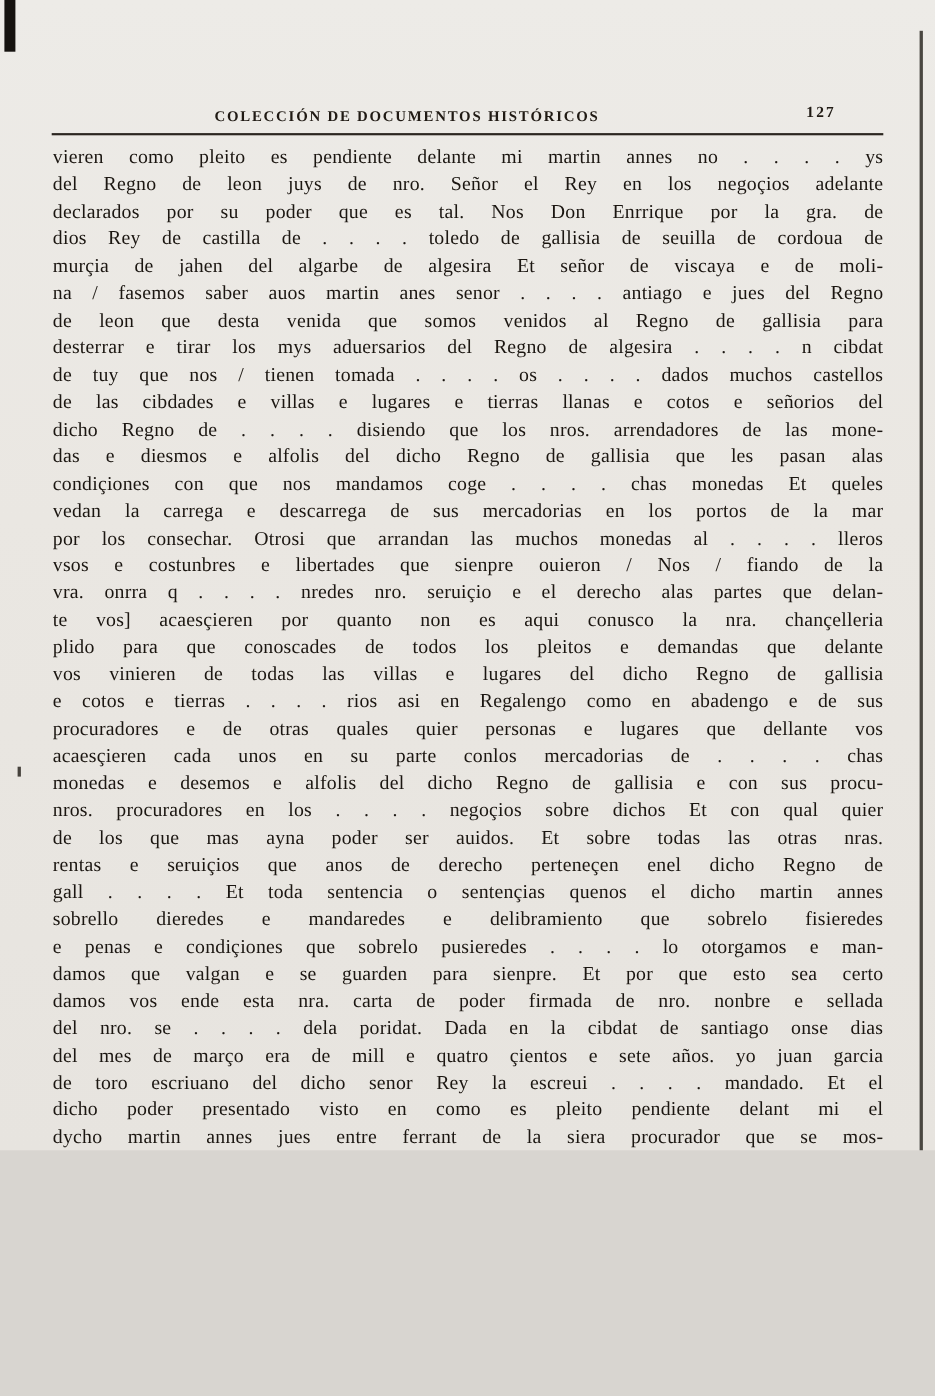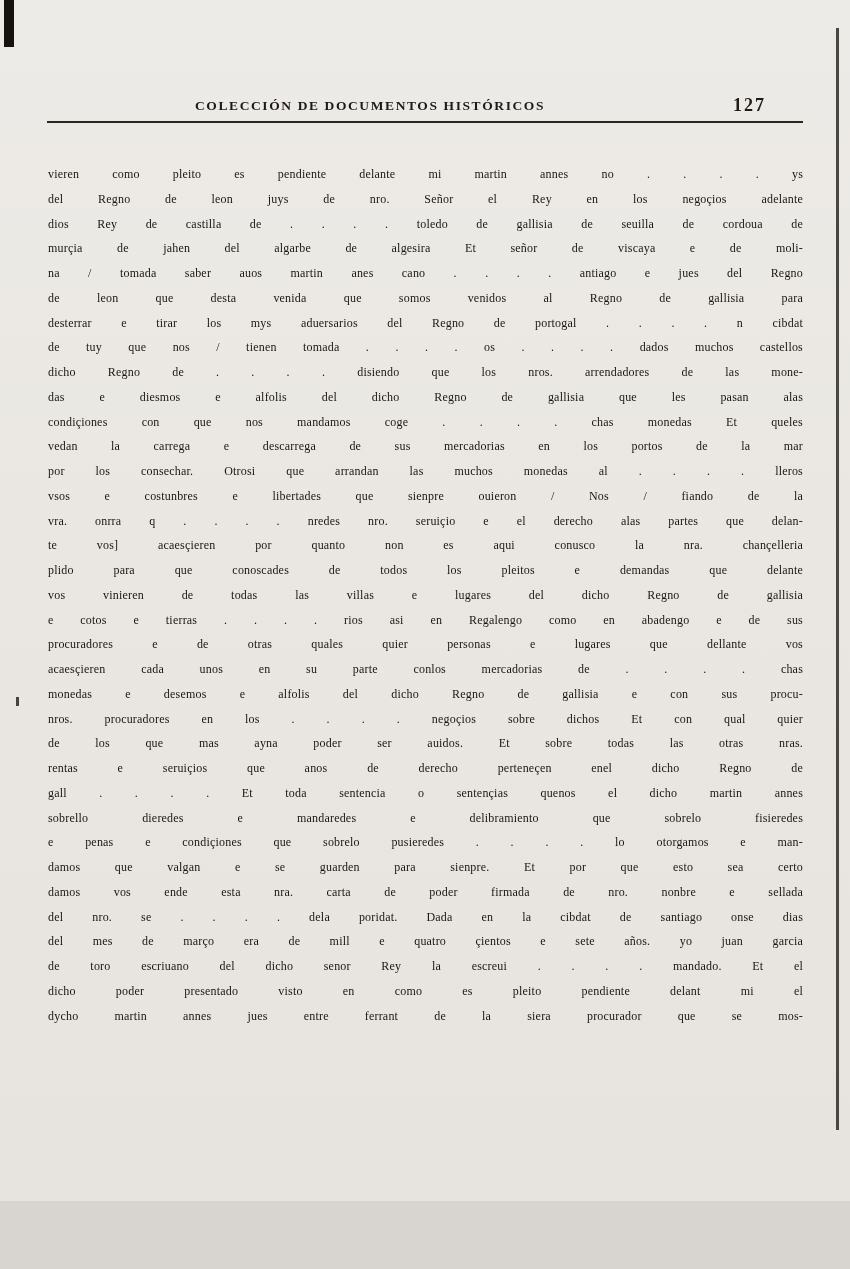"COLECCIÓN DE DOCUMENTOS HISTÓRICOS" .page { height: 1201px -> 1046px }
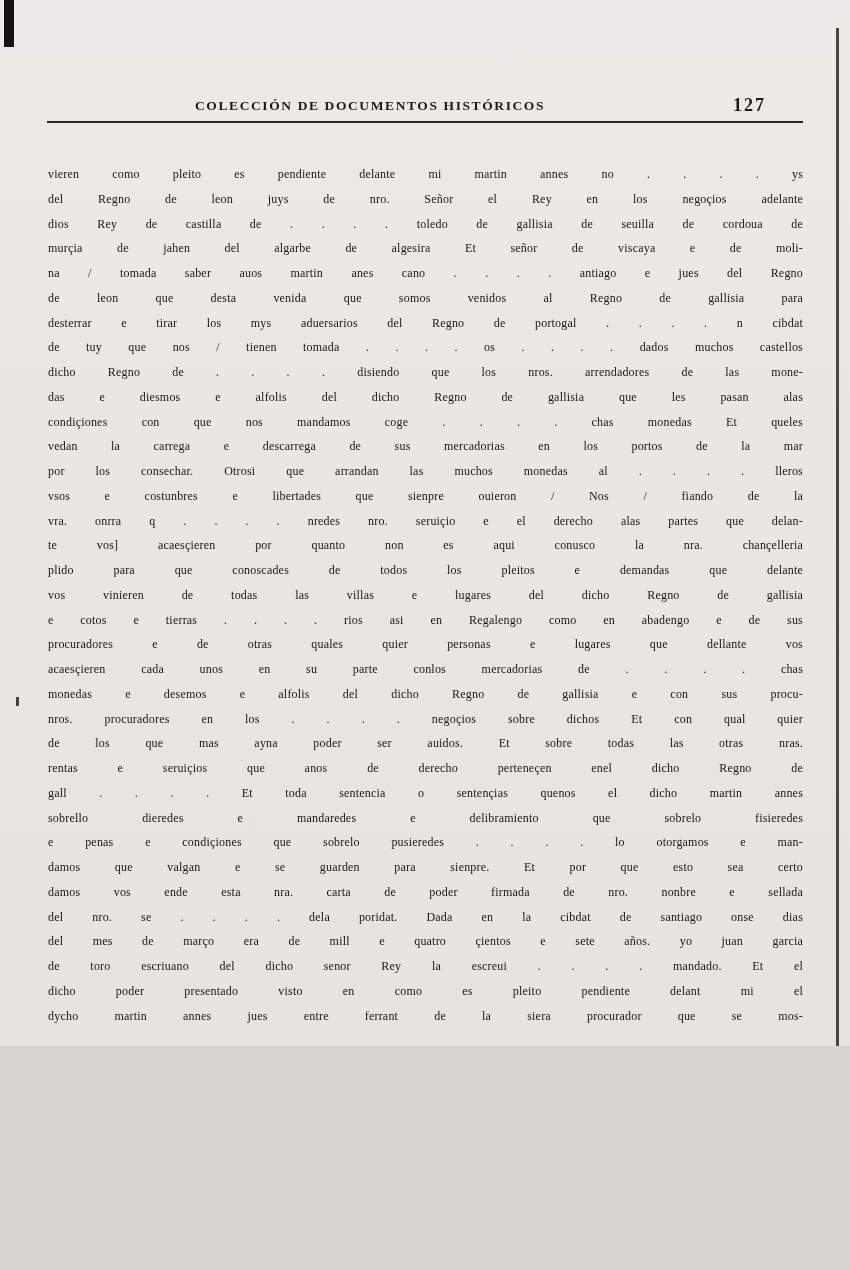"127" .page-number { font-size: 18px -> 14px }
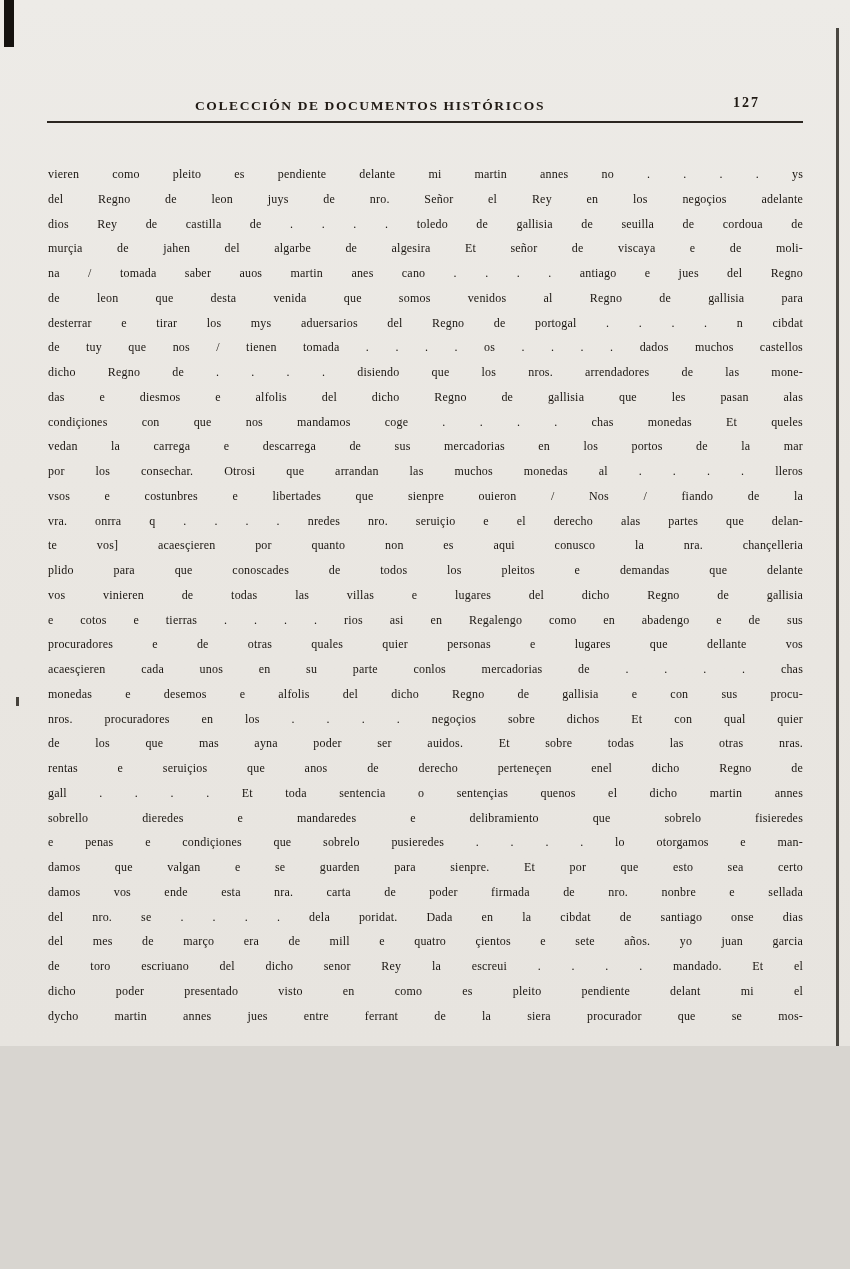"vieren como pleito es pendiente" .doc-body { font-size: 12px -> 18px; top: 162px -> 130px }
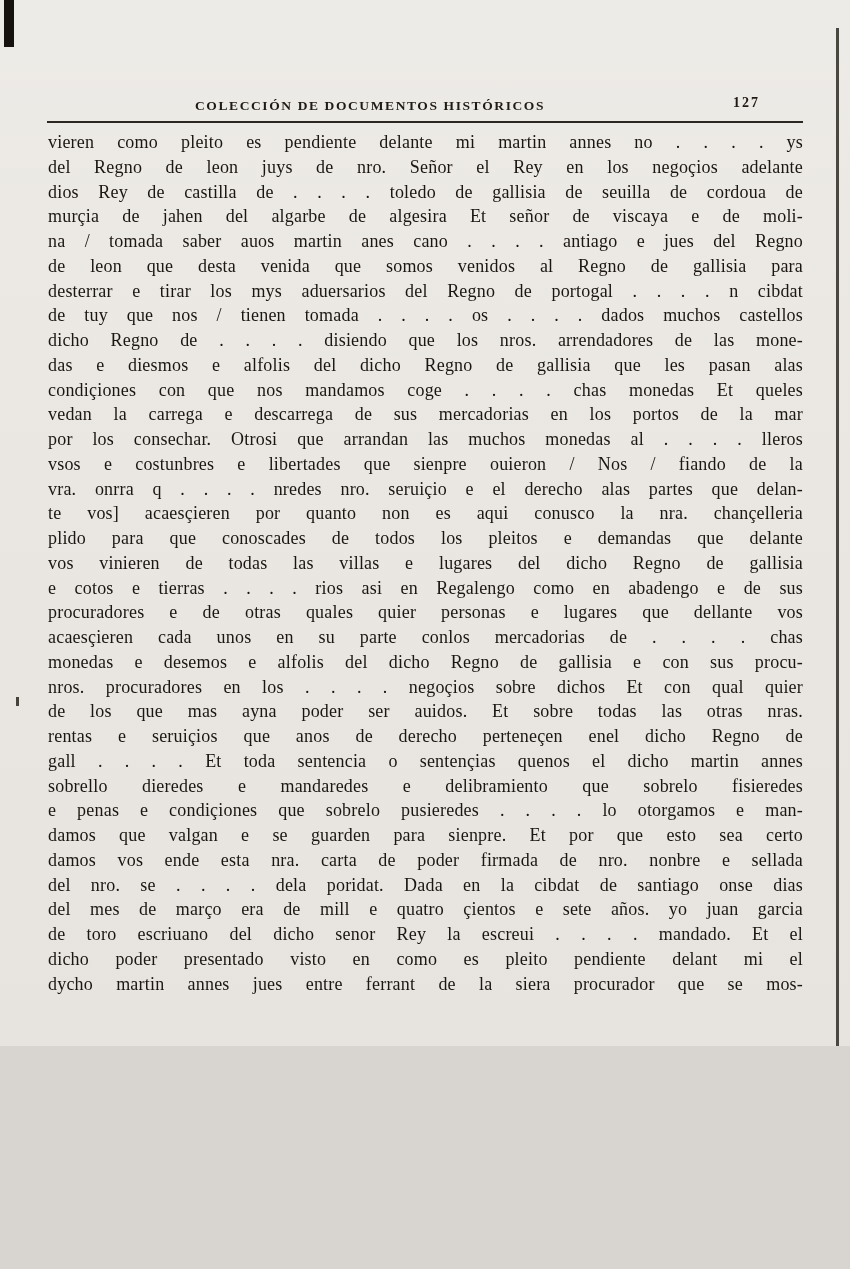"declarados por su poder que" div.line { html: none -> <div>declarados por su poder que es tal. Nos Don Enrrique por la gra. de</div> }
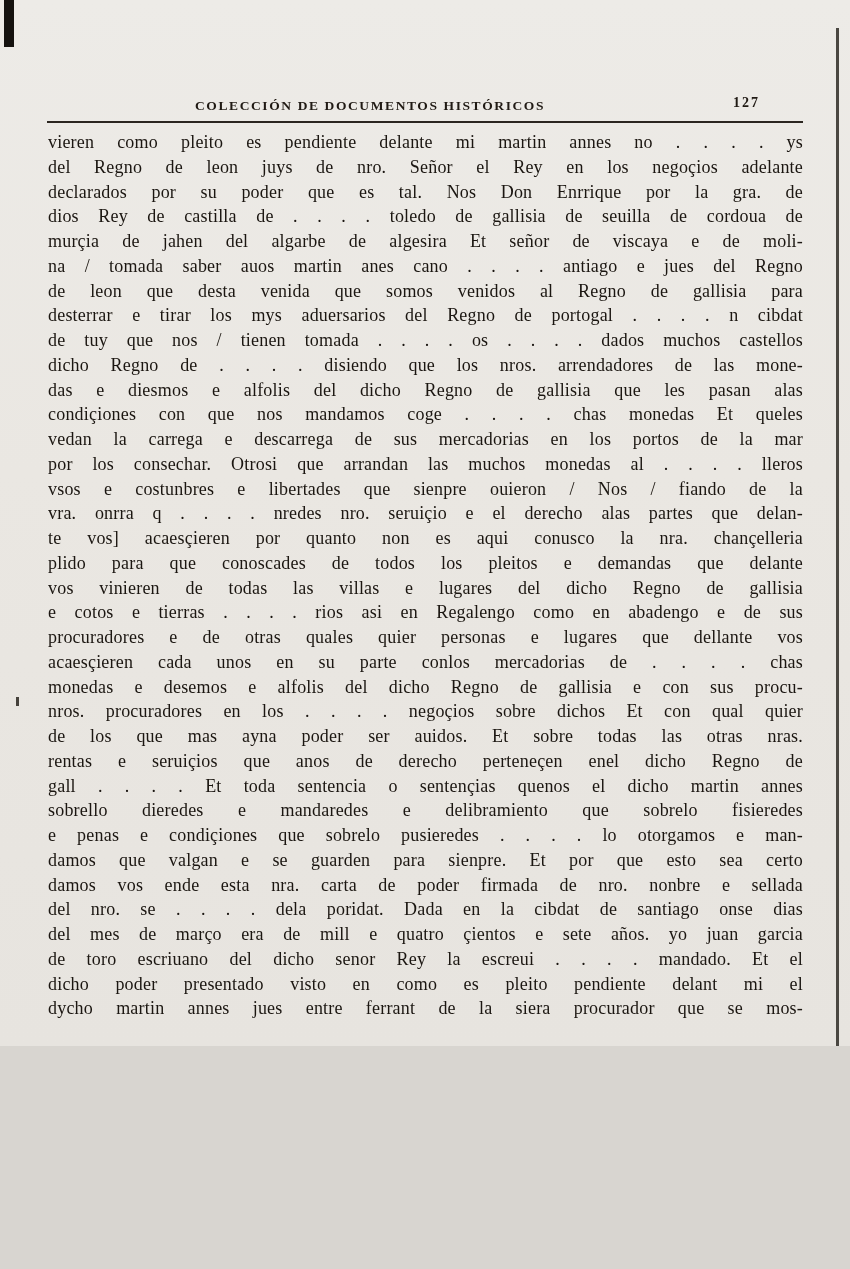"na / tomada saber auos" div.line { text: tomada saber auos martin anes cano -> fasemos saber auos martin anes senor }
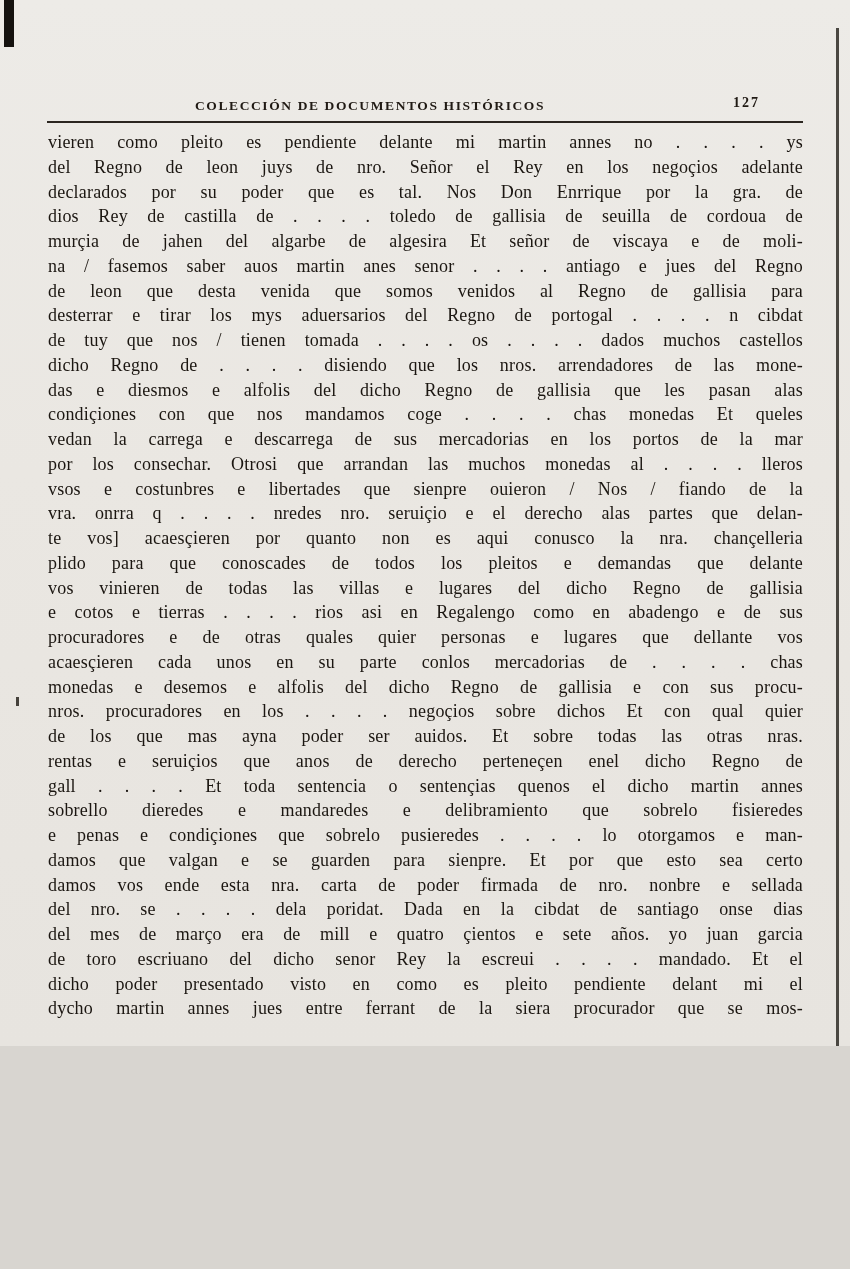"desterrar e tirar los mys" div.line { text: portogal -> algesira }
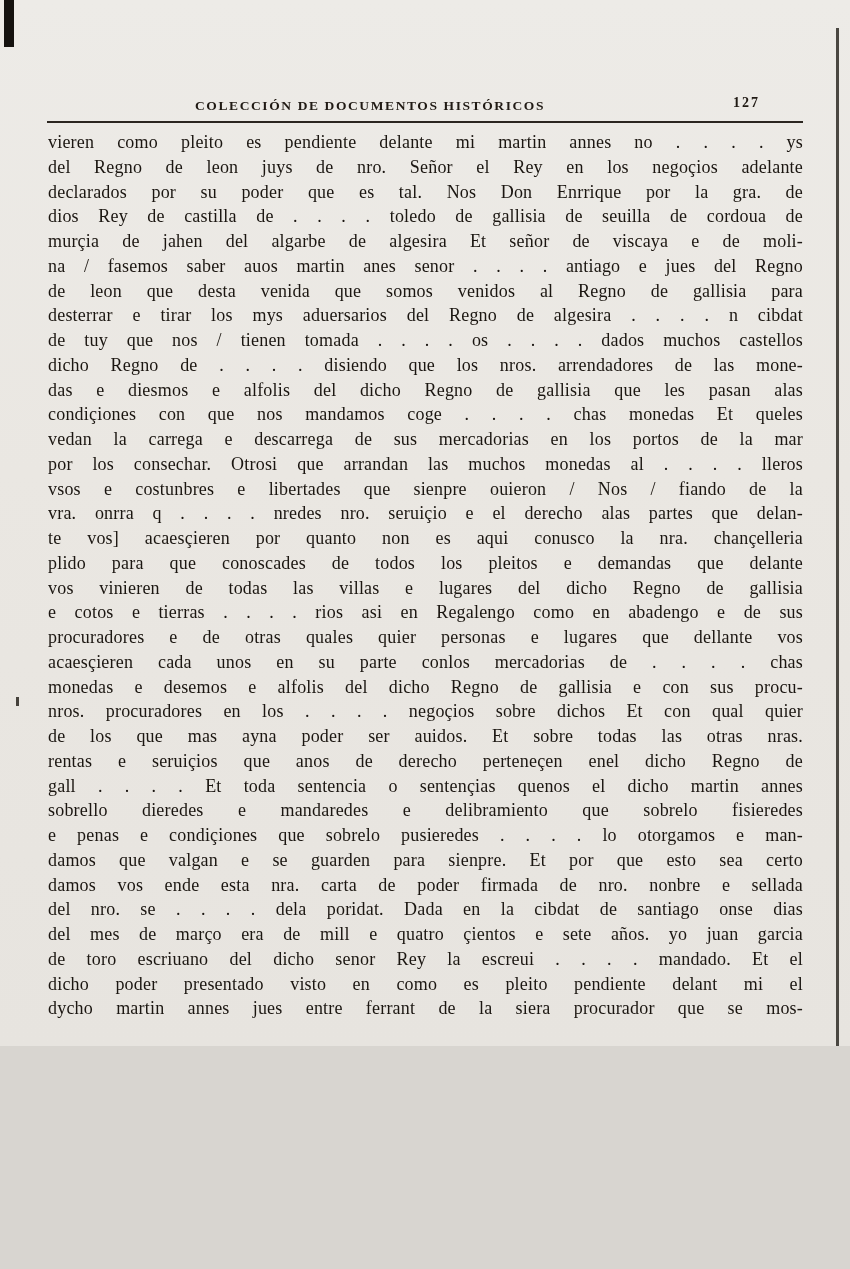"de las cibdades e villas" div.line { html: none -> <div>de las cibdades e villas e lugares e tierras llanas e cotos e señorios del</div> }
